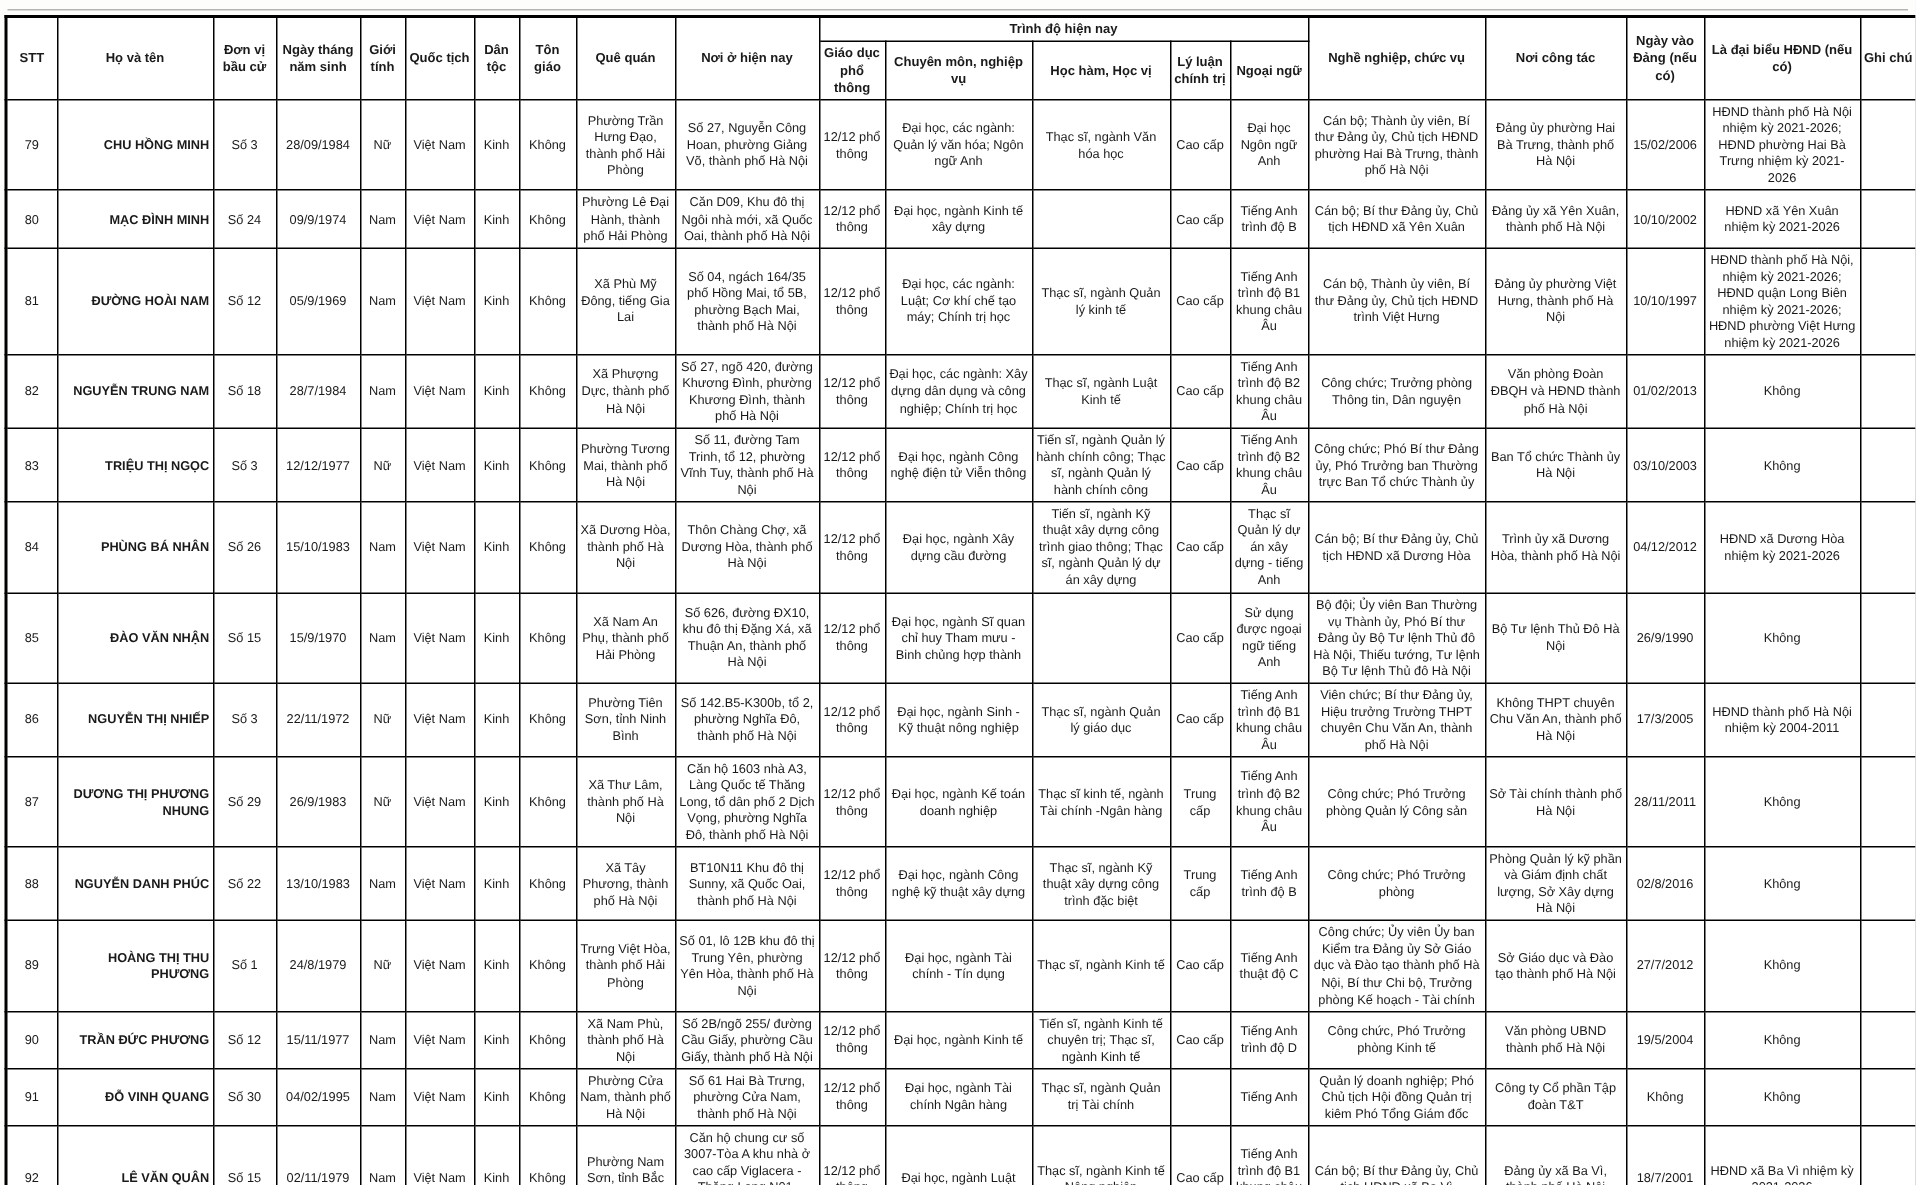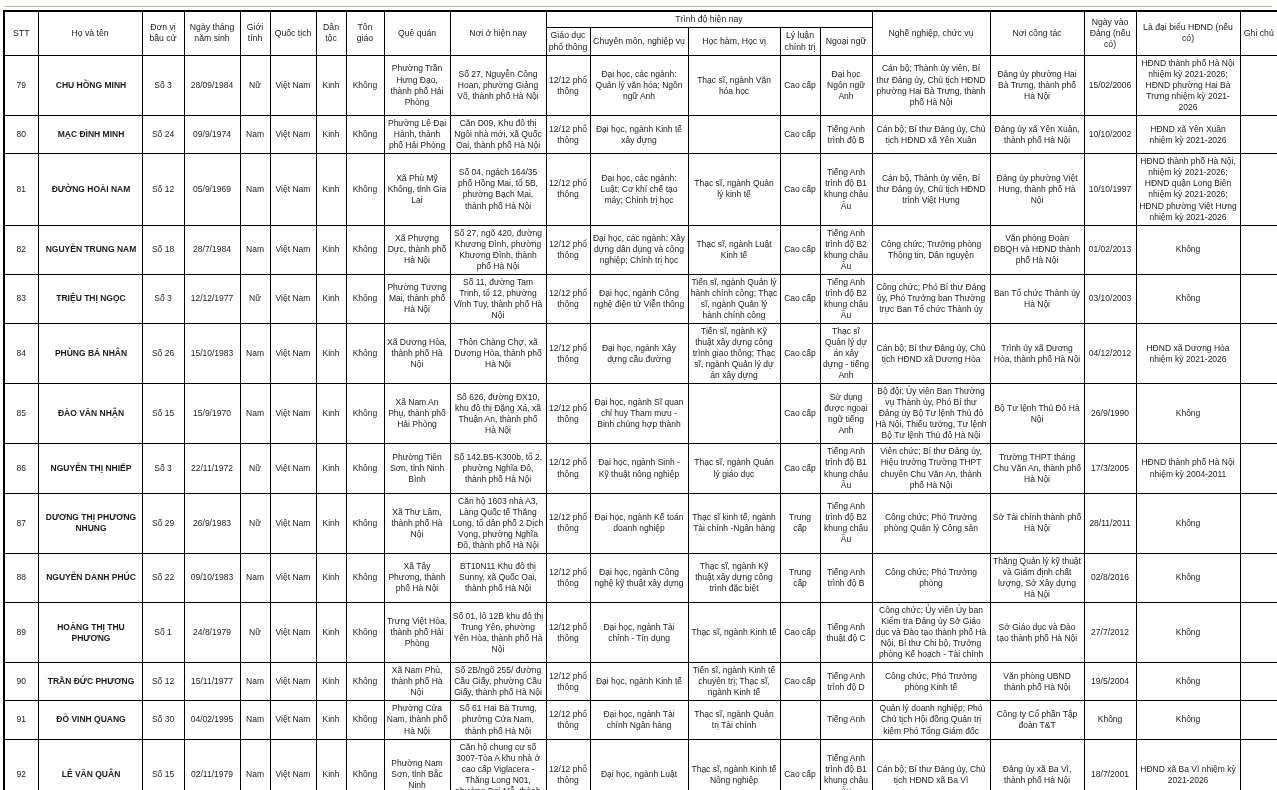"Trình độ hiện nay" thead th { font-weight: normal -> bold }
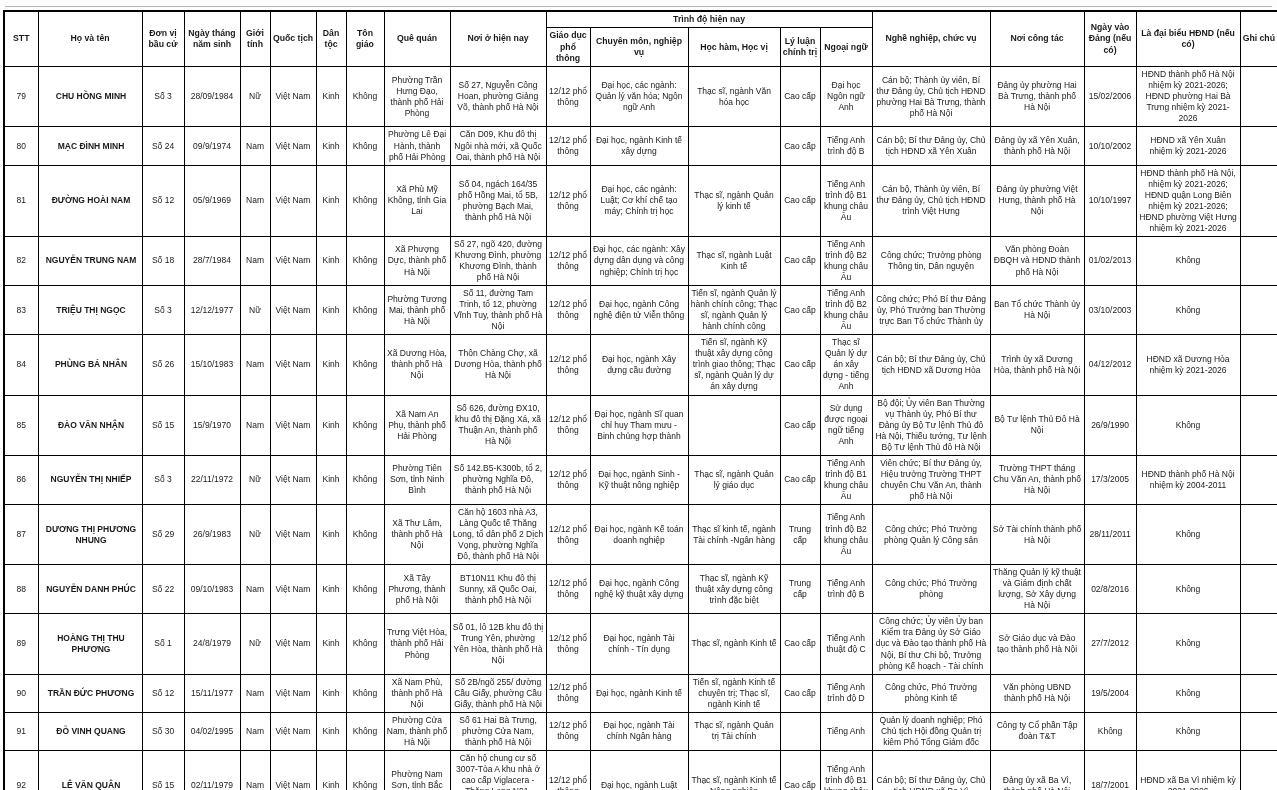"CHU HỒNG MINH" td.col-name { text-align: center -> right }
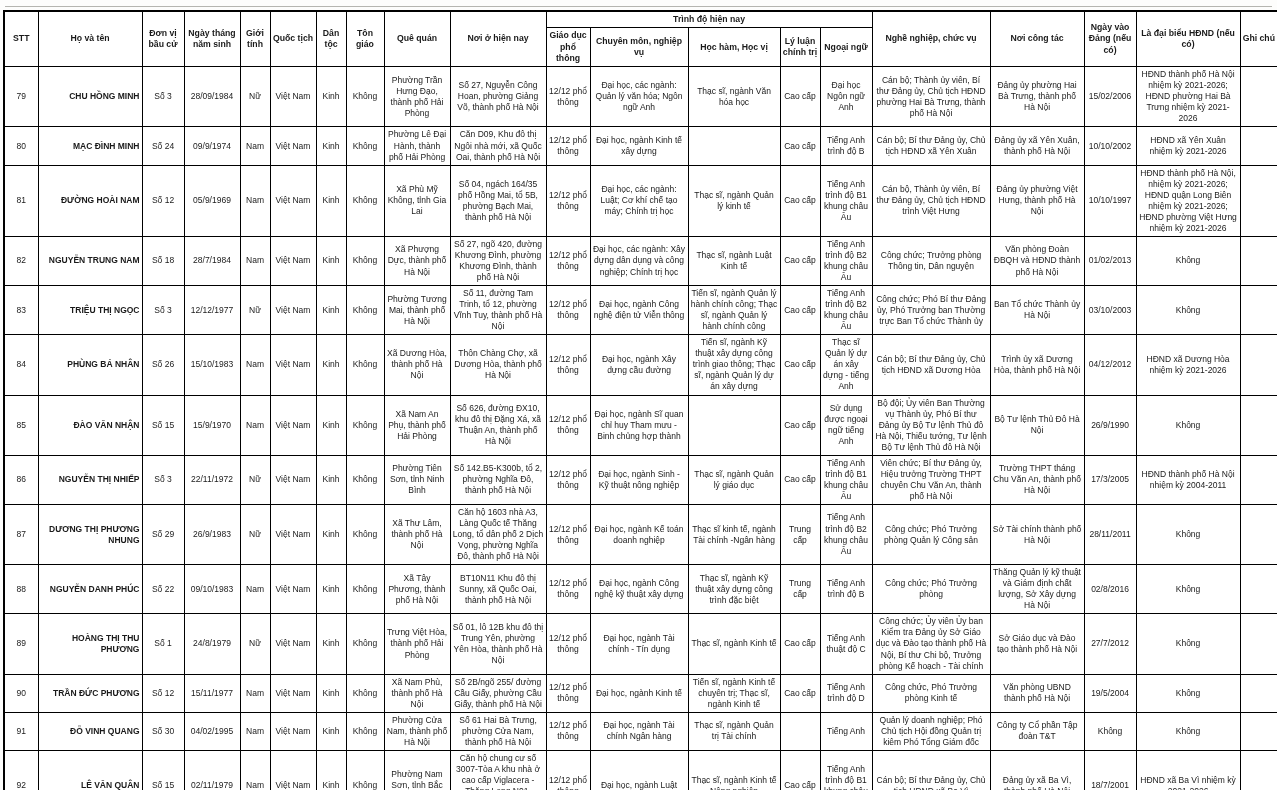"Xã Phù Mỹ Không, tỉnh" td.col-hometown { text: Không, tỉnh -> Đông, tiếng }
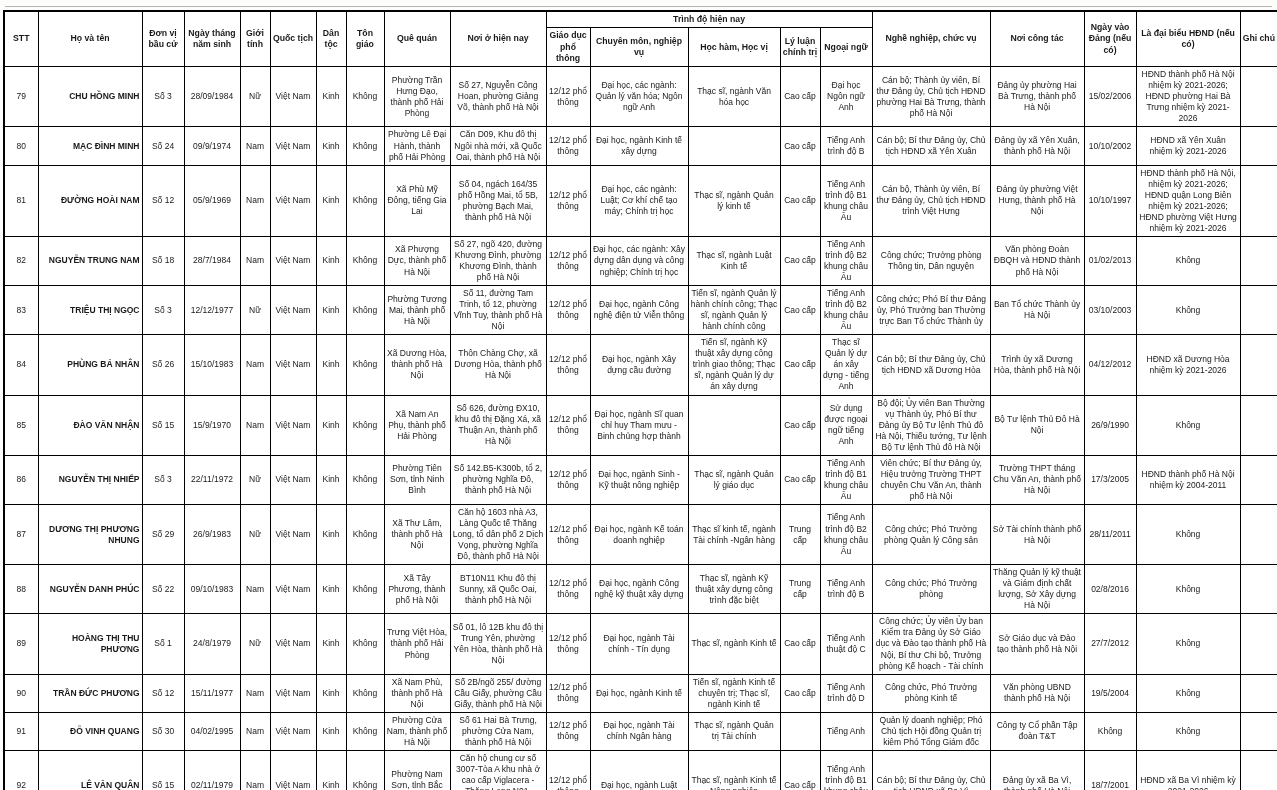"Trường THPT tháng Chu Văn" td.col-workplace { text: Trường THPT tháng -> Không THPT chuyên }
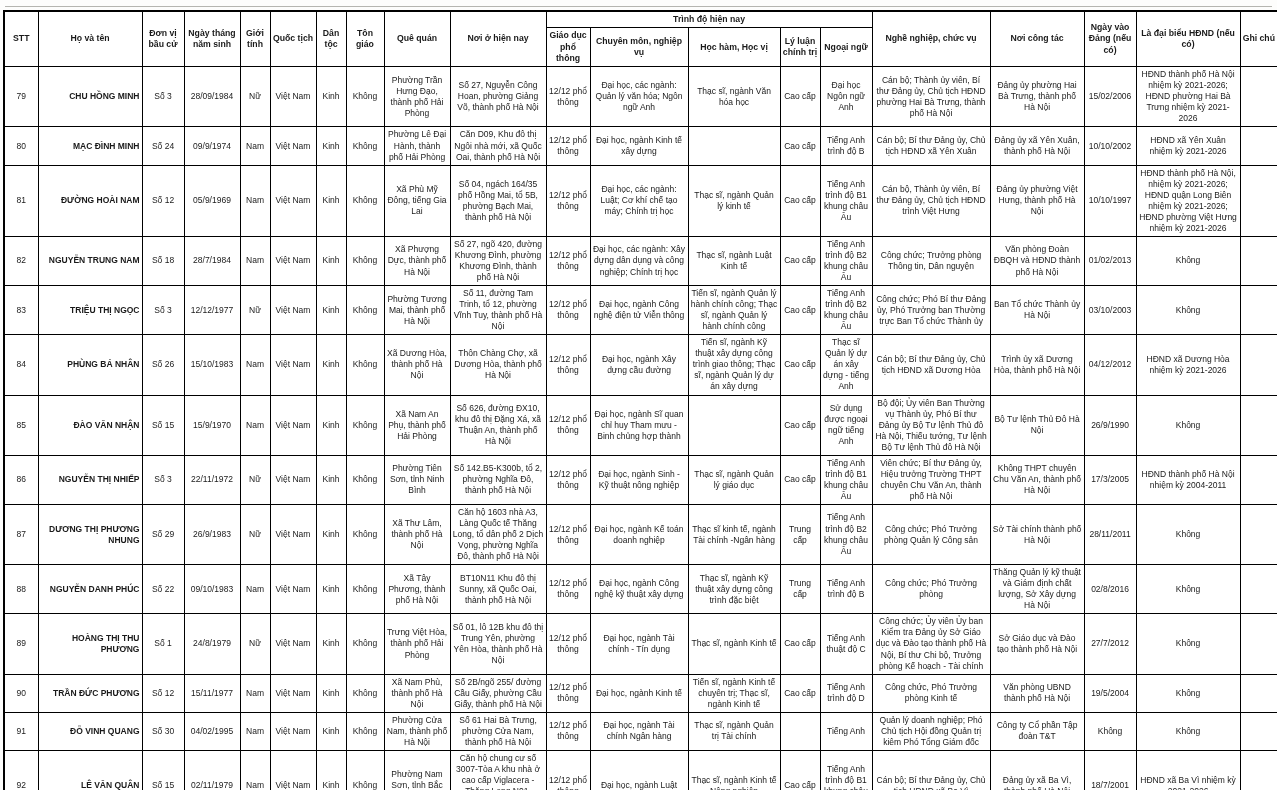"Thăng Quản lý kỹ thuật" td.col-workplace { text: Thăng Quản lý kỹ thuật -> Phòng Quản lý kỹ phần }
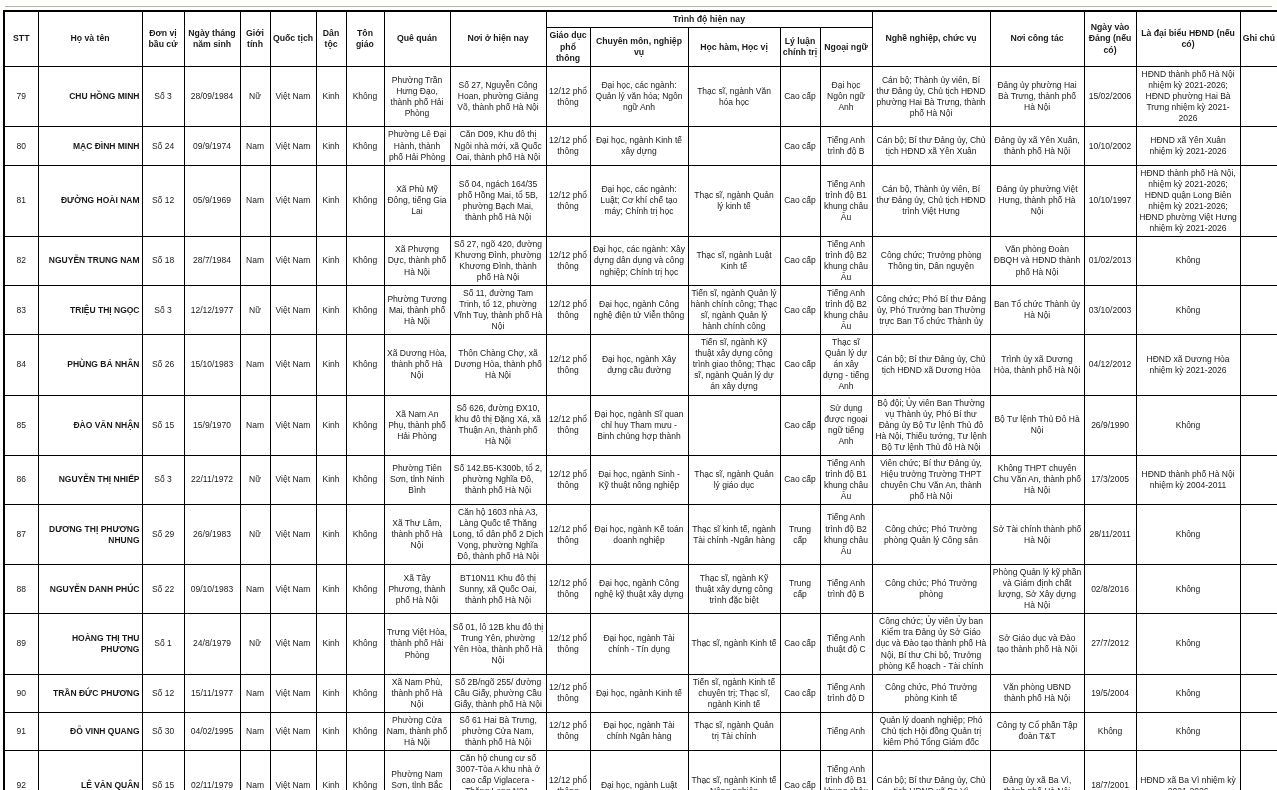"09/10/1983" td.col-dob { text: 09/10/1983 -> 13/10/1983 }
